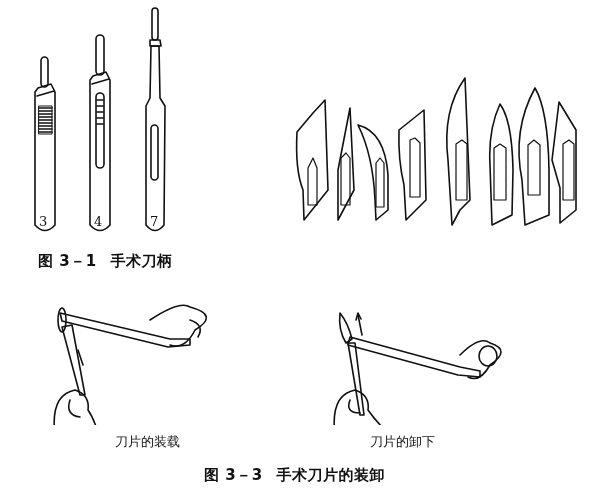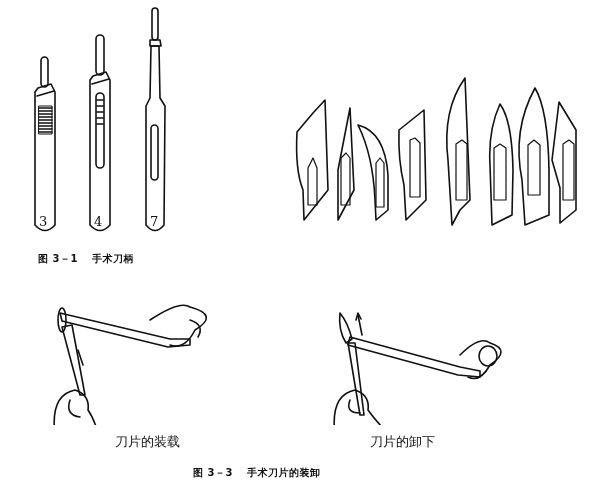"图 3－1 手术刀柄" .caption { font-size: 10px -> 15px }
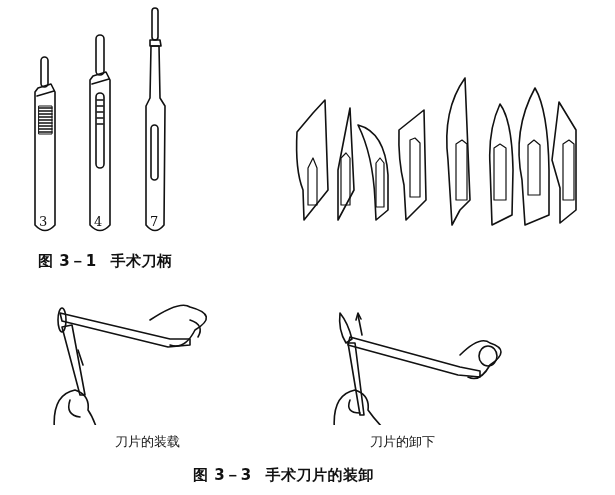"图 3－3 手术刀片的装卸" div.caption { left: 193px -> 204px }
